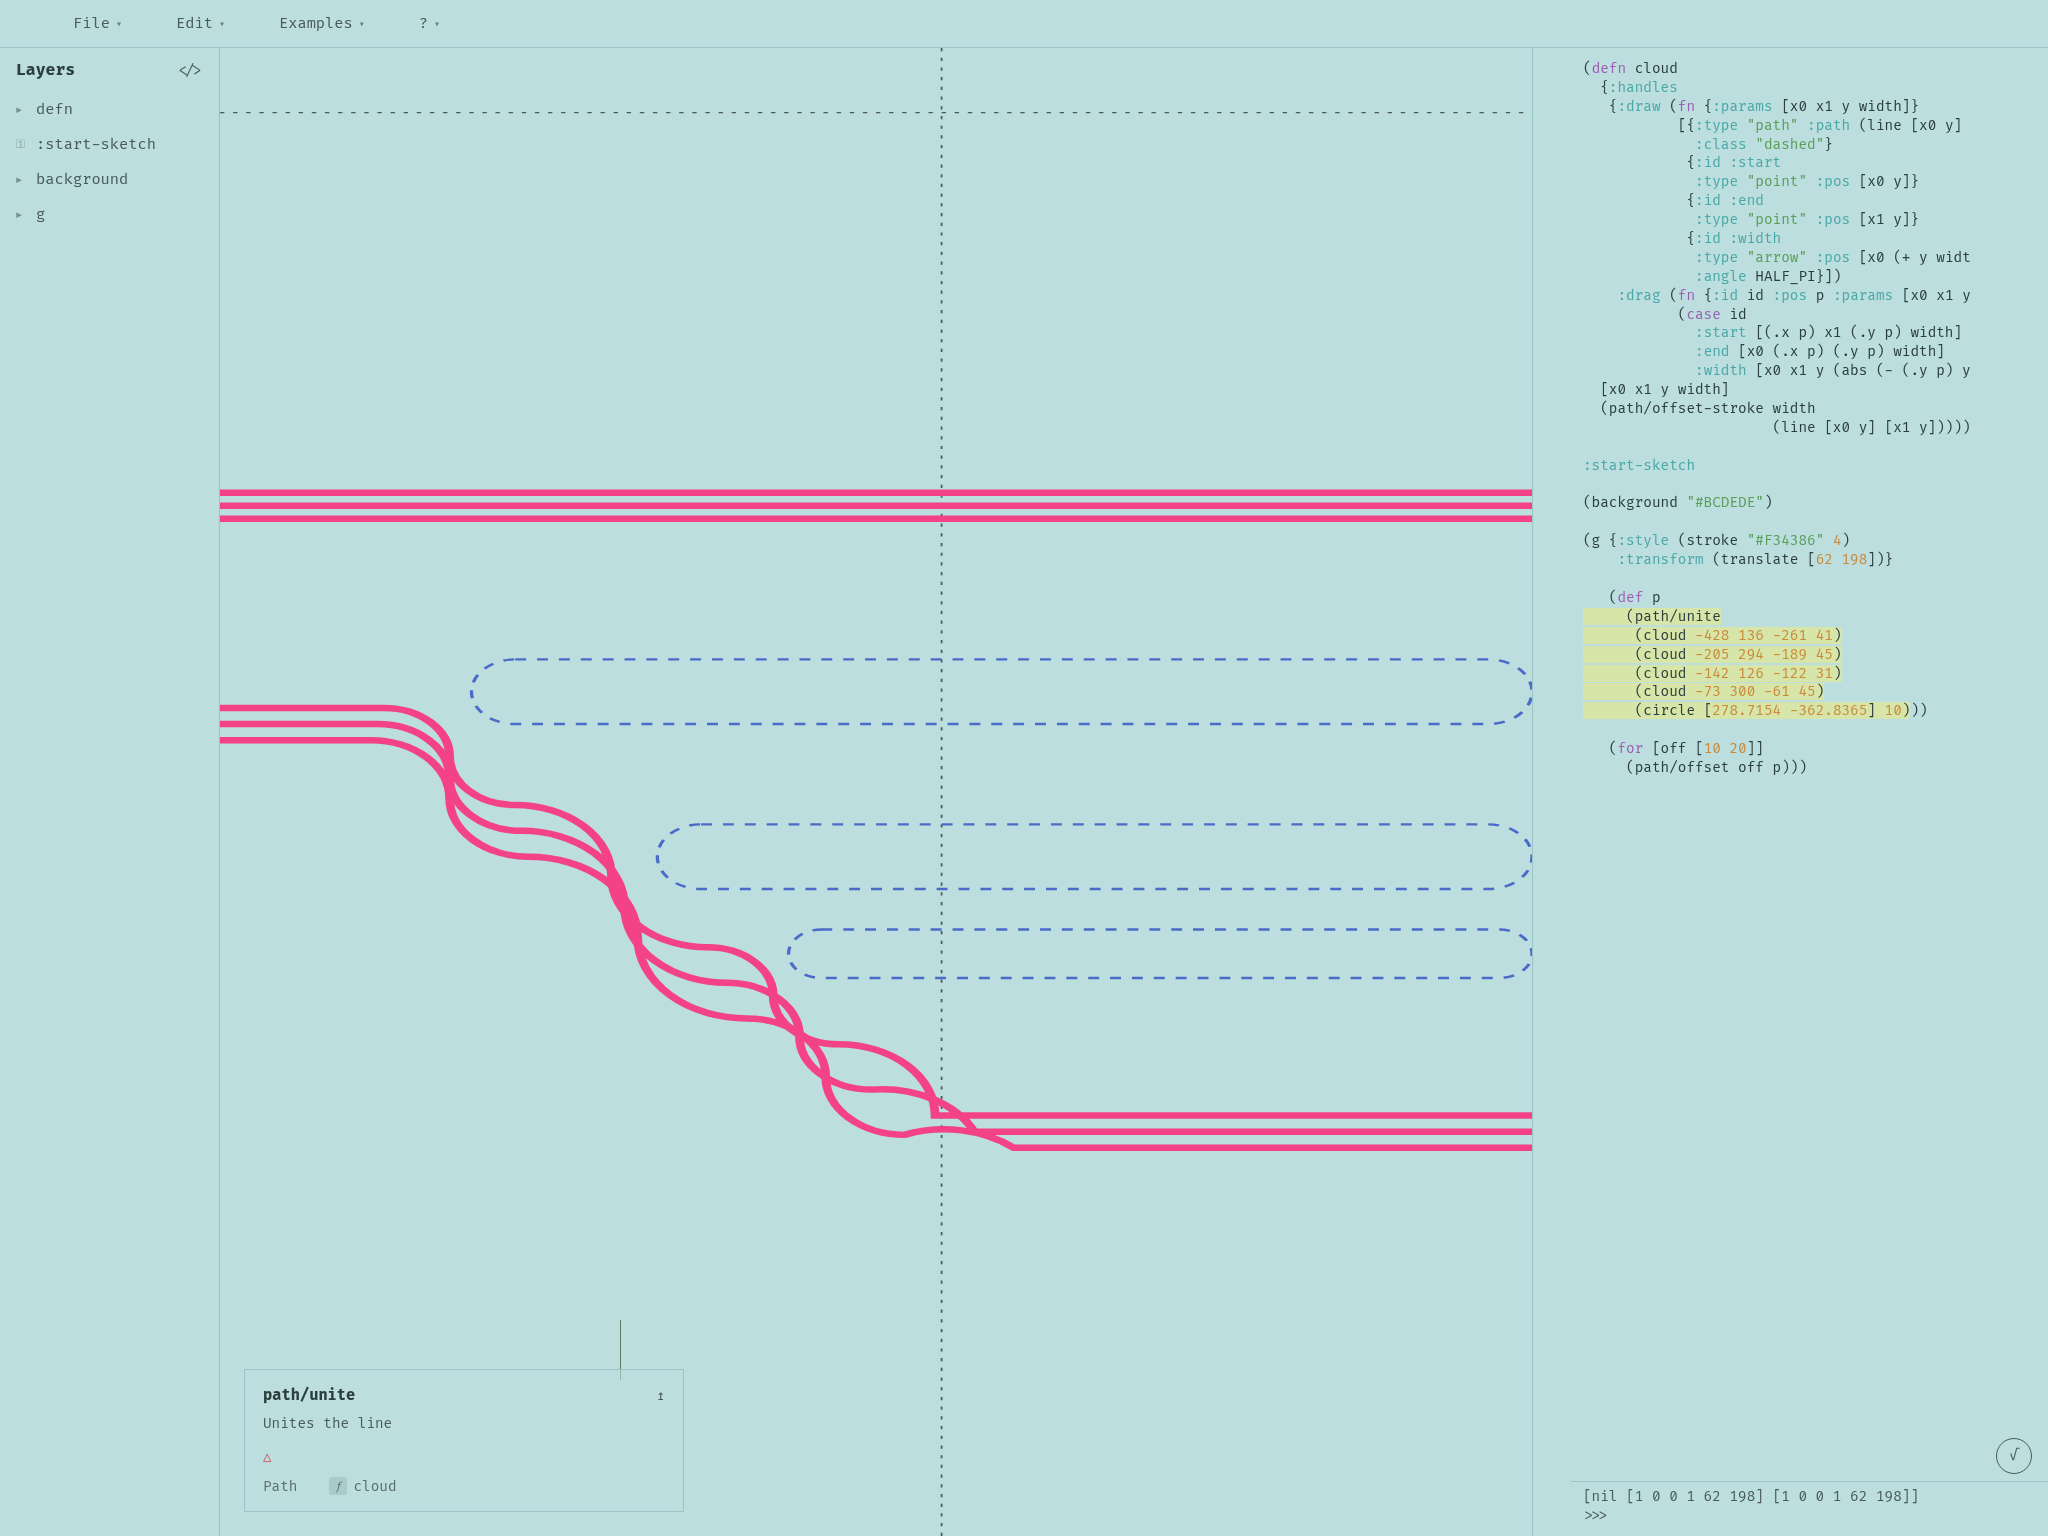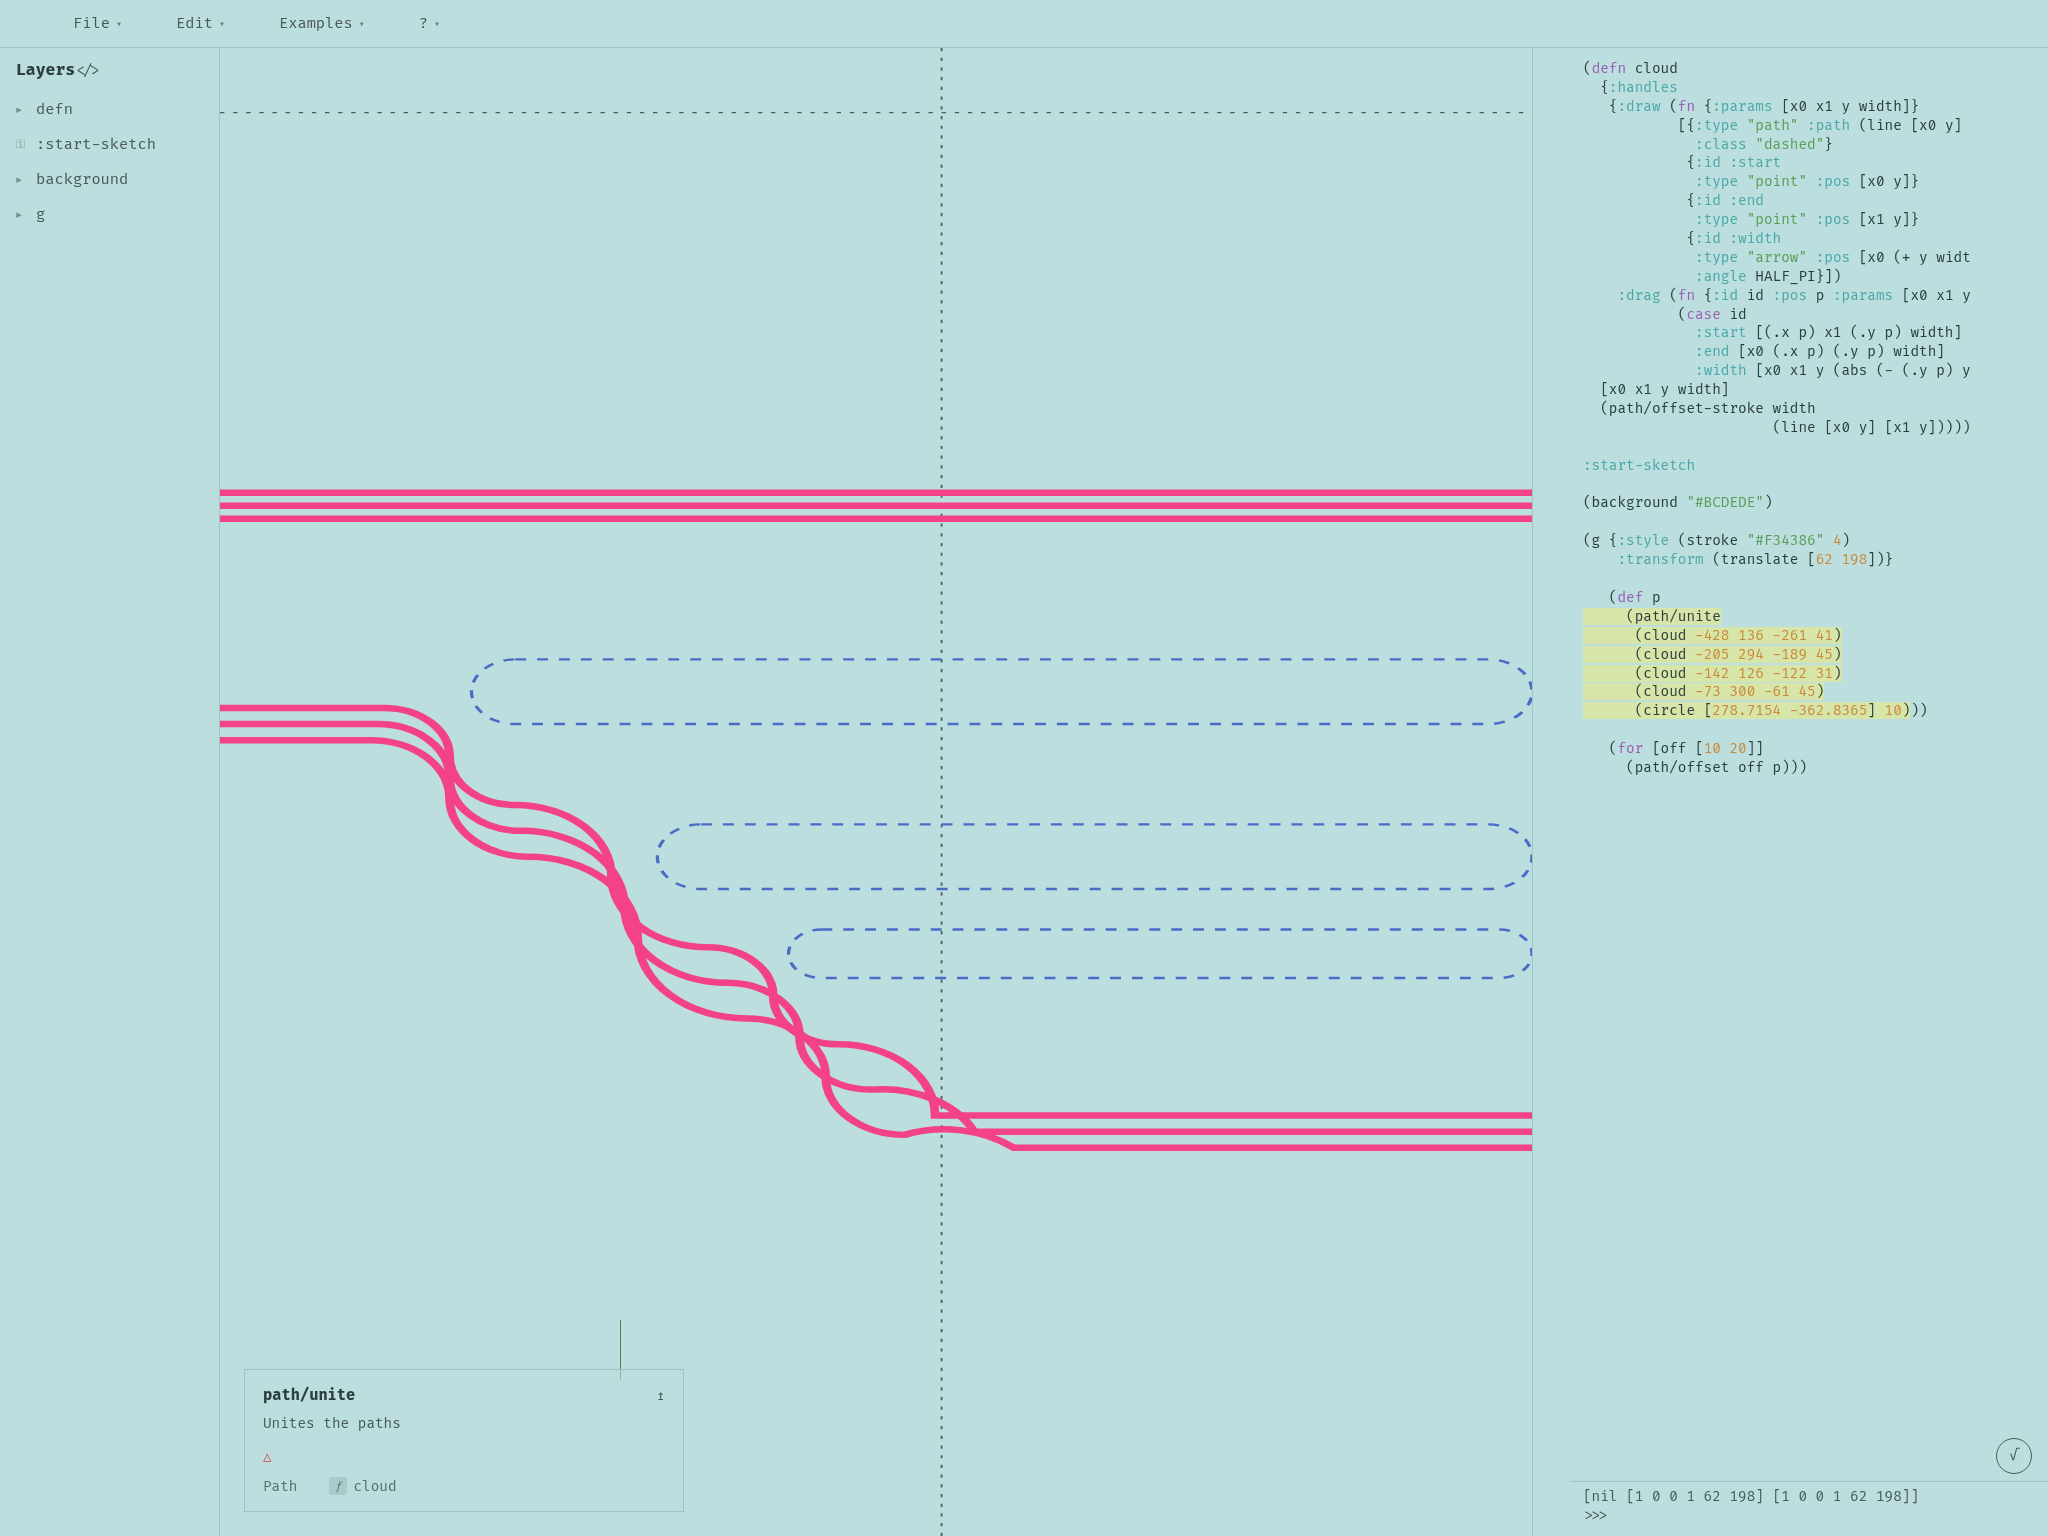"Layers" .layers-head { justify-content: none -> space-between }
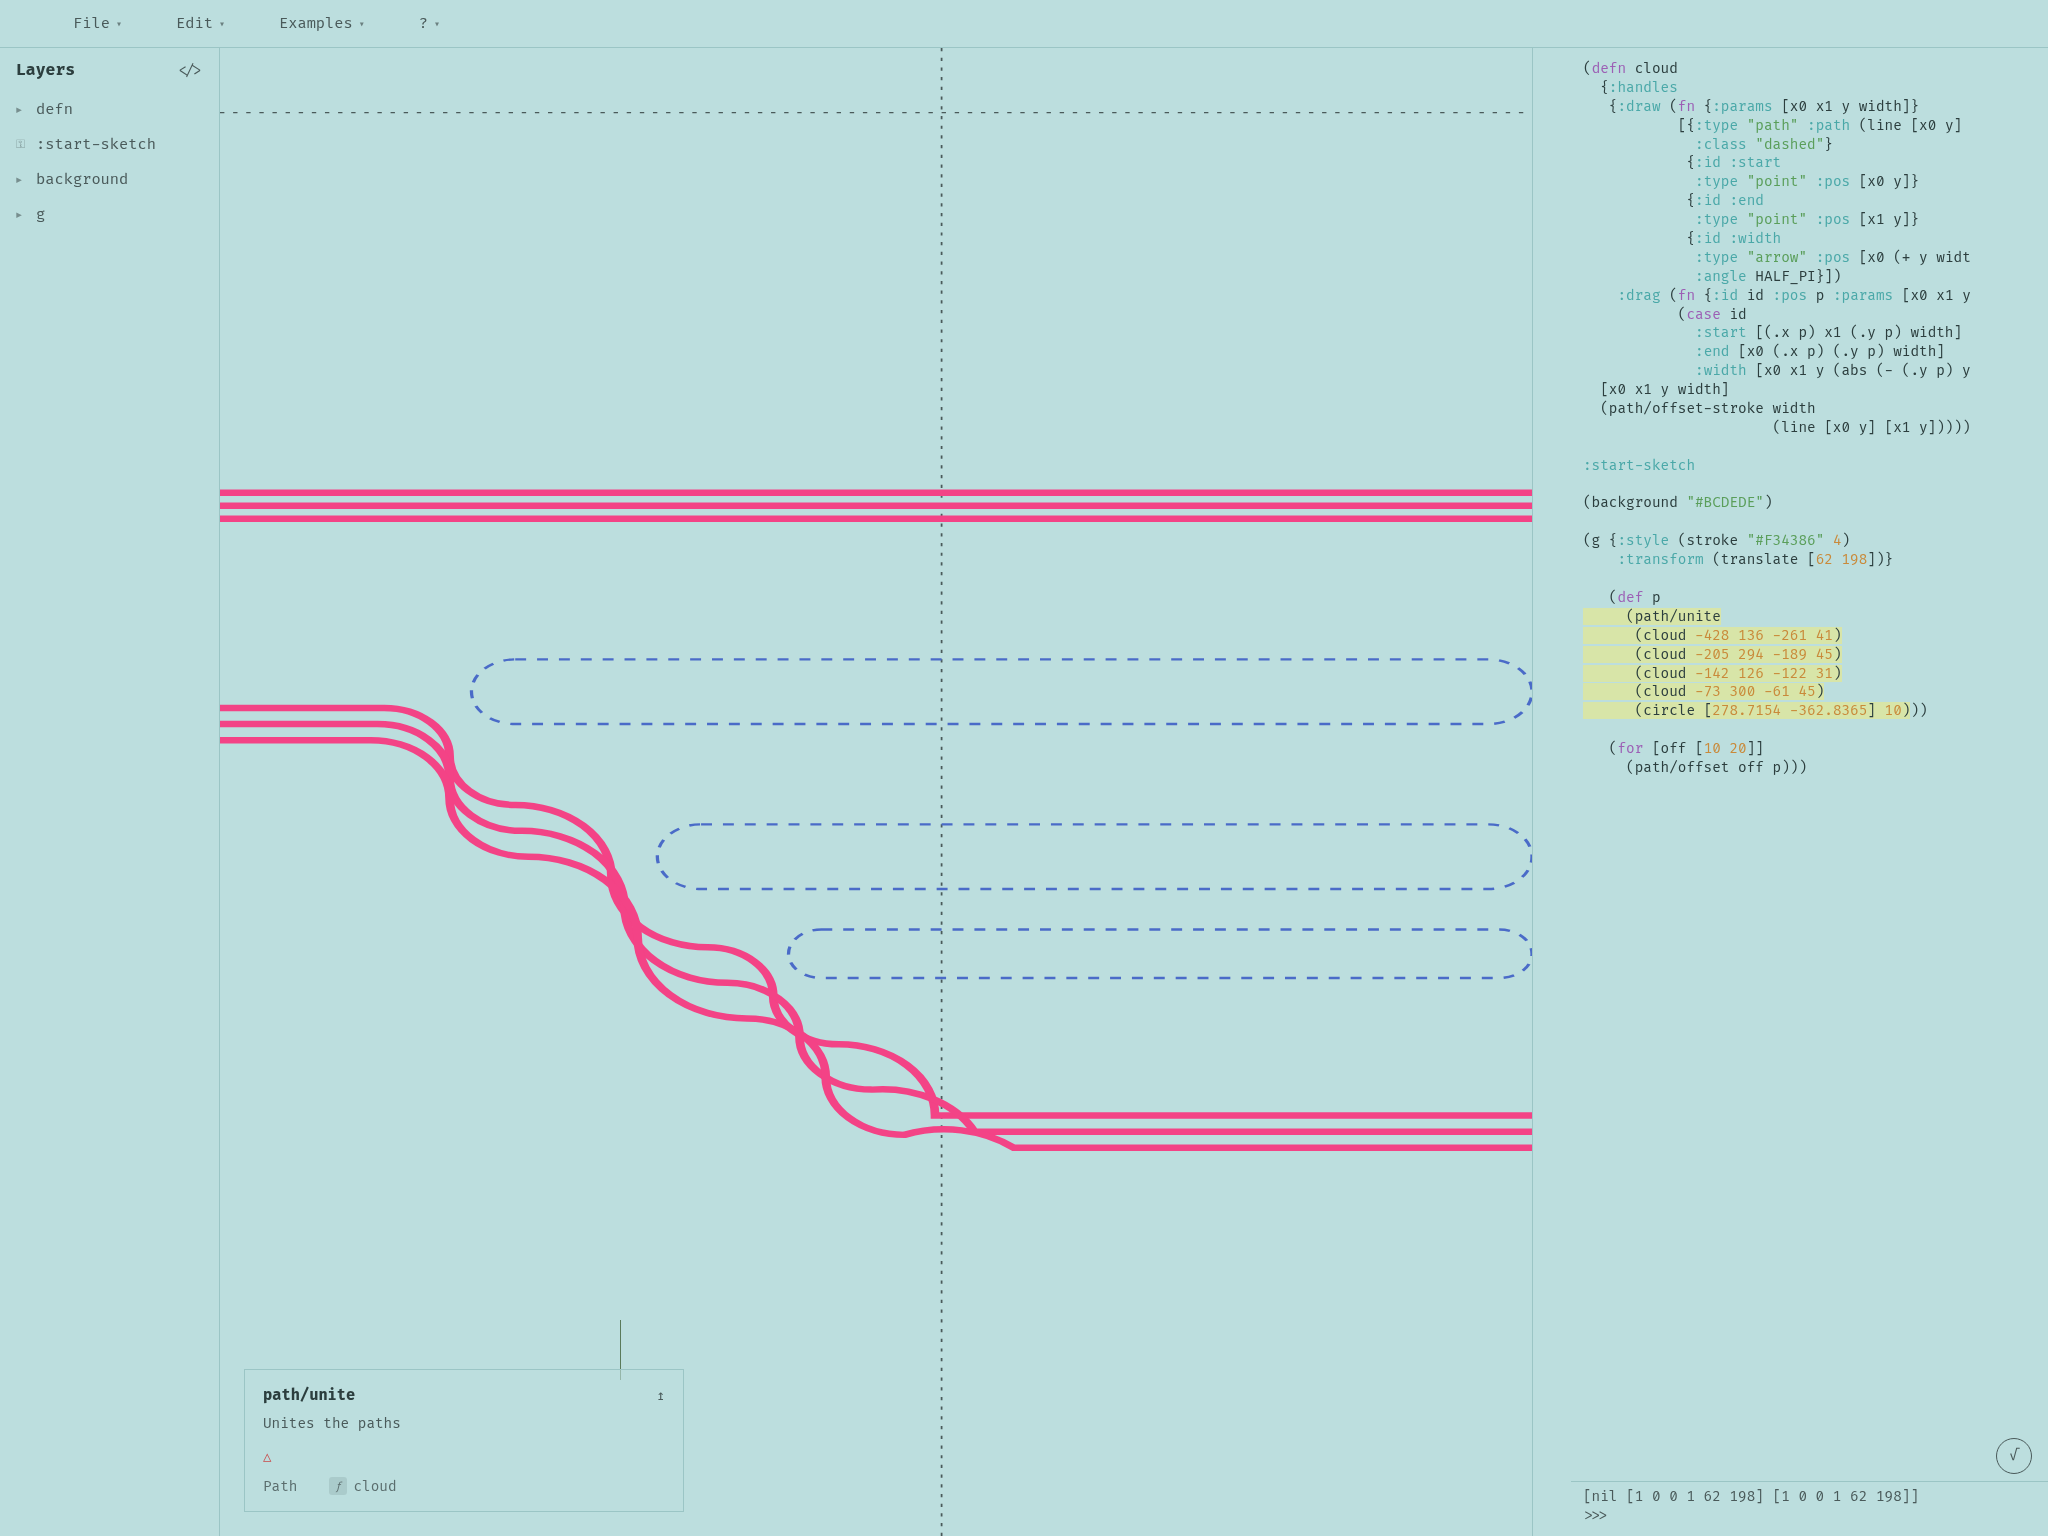"Unites the paths" div.infobox-desc { text: paths -> line }
